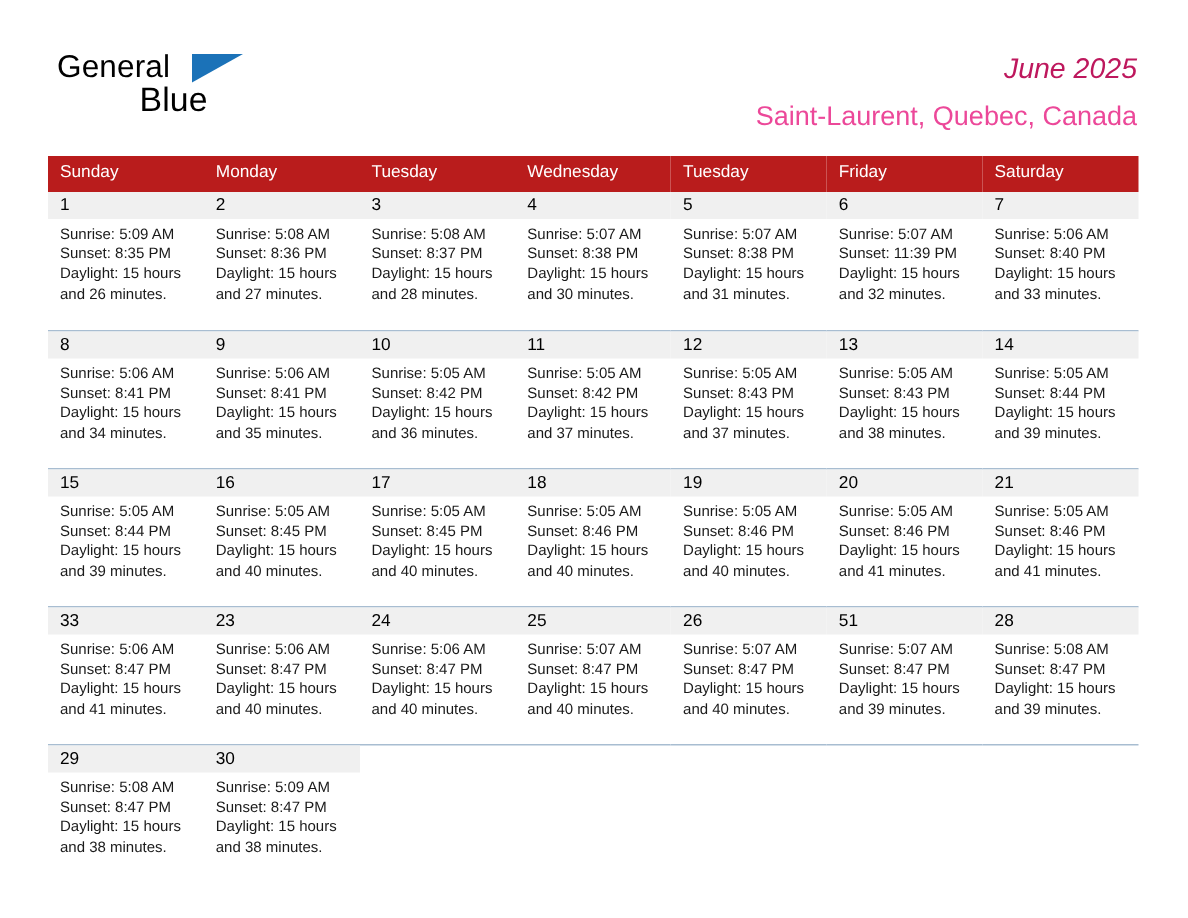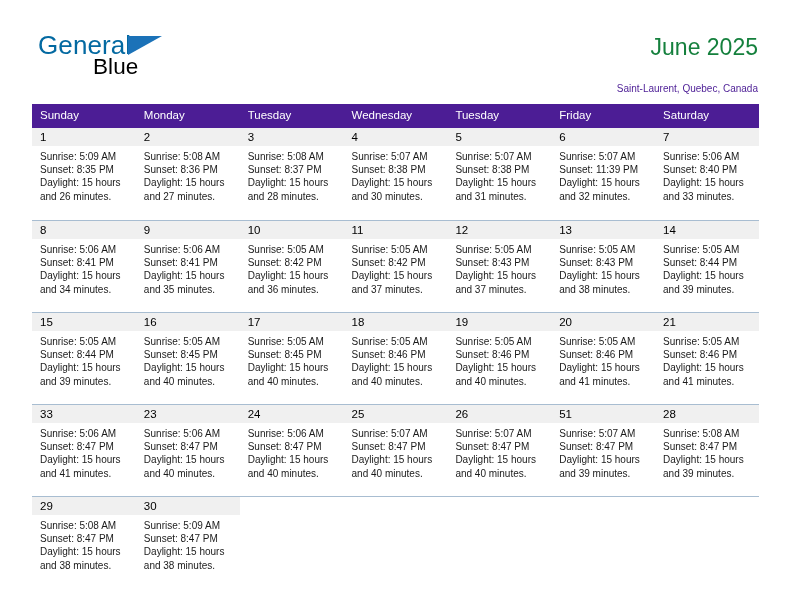"General" .brand-general { color: #0369a1 -> #000000; font-size: 26px -> 21px }
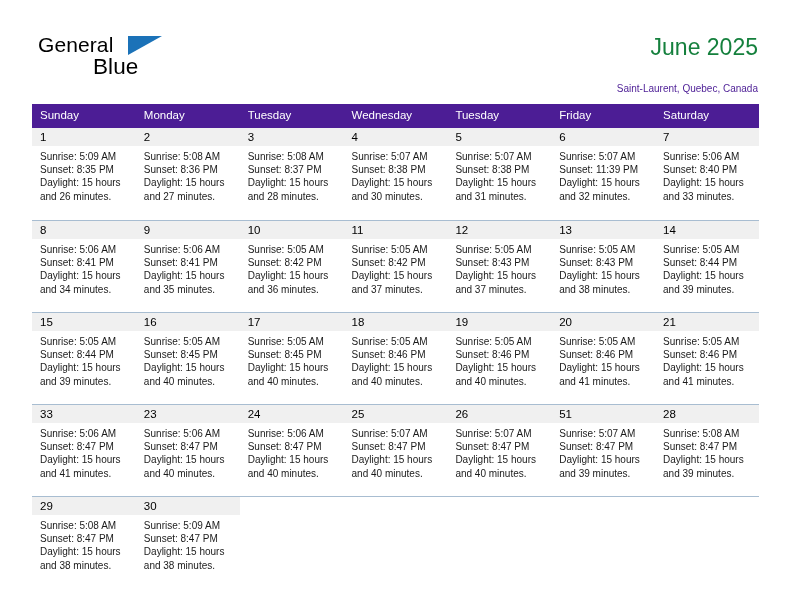"June 2025" .cal-title { color: #15803d -> #be185d; font-size: 23px -> 19px; font-style: none -> italic }
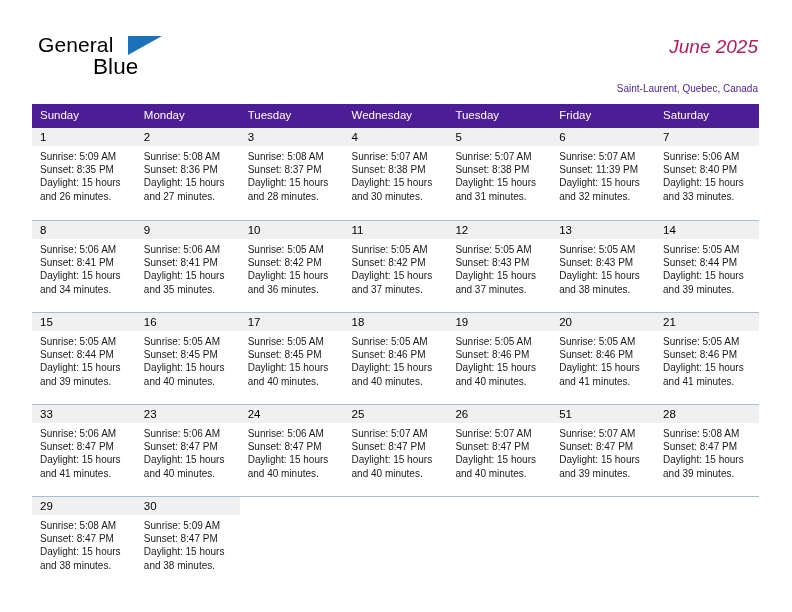"Saint-Laurent, Quebec, Canada" .cal-subtitle { color: #4c1d95 -> #ec4899; font-size: 10px -> 18px; margin-top: 16px -> 4px }
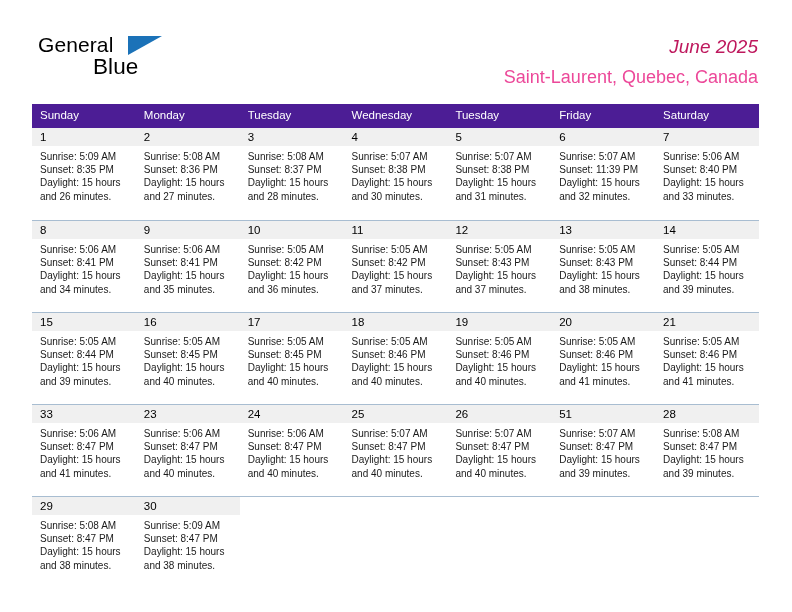"Sunday" .cal-table th { background: #4c1d95 -> #b91c1c }
